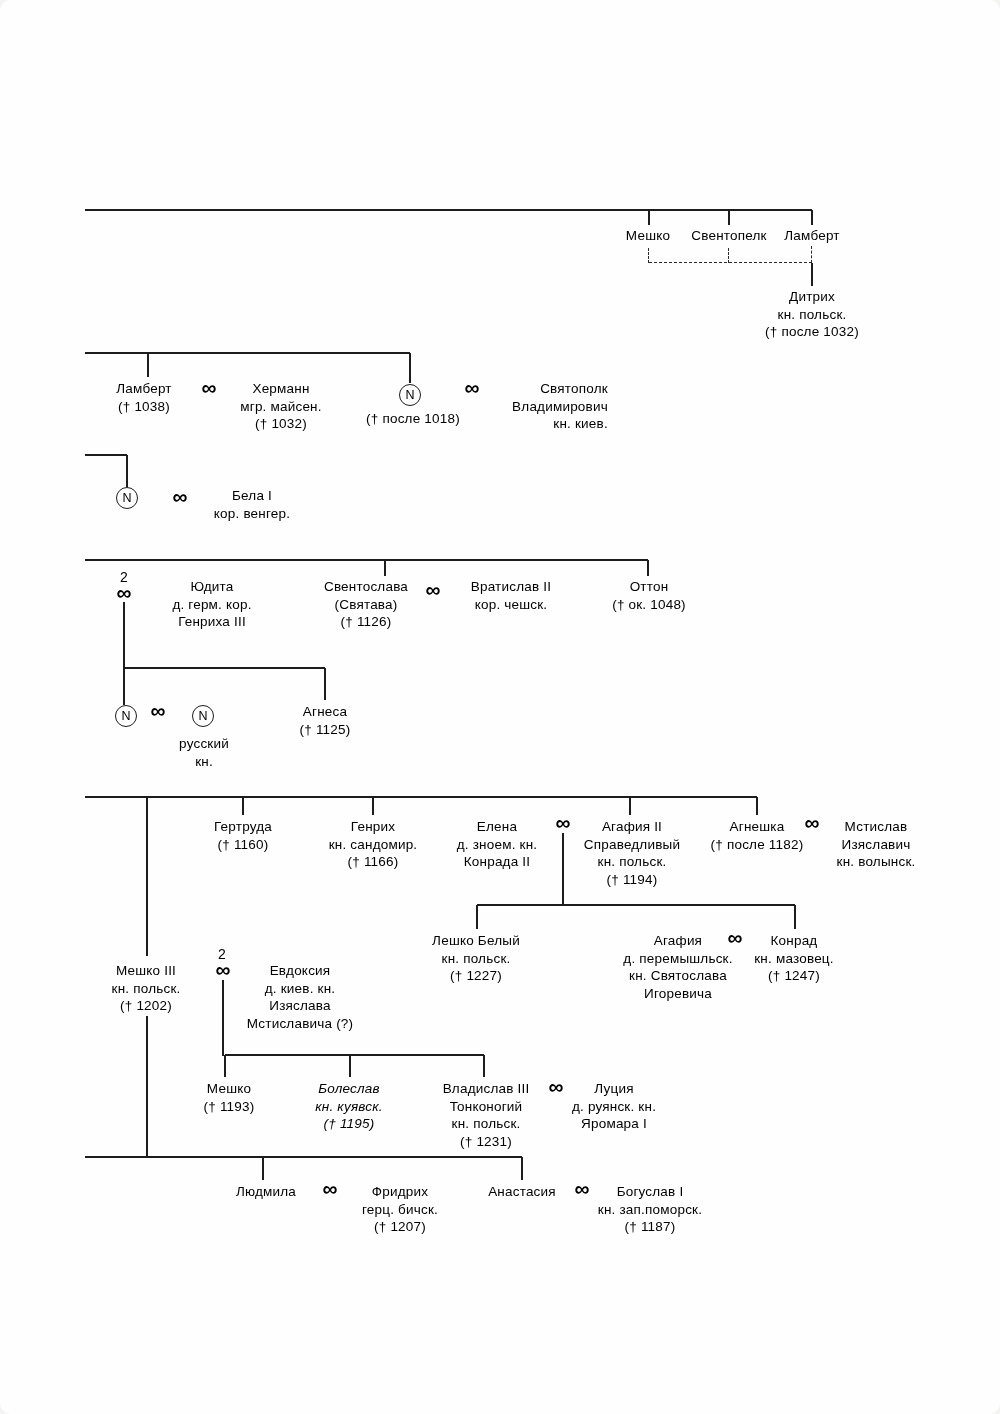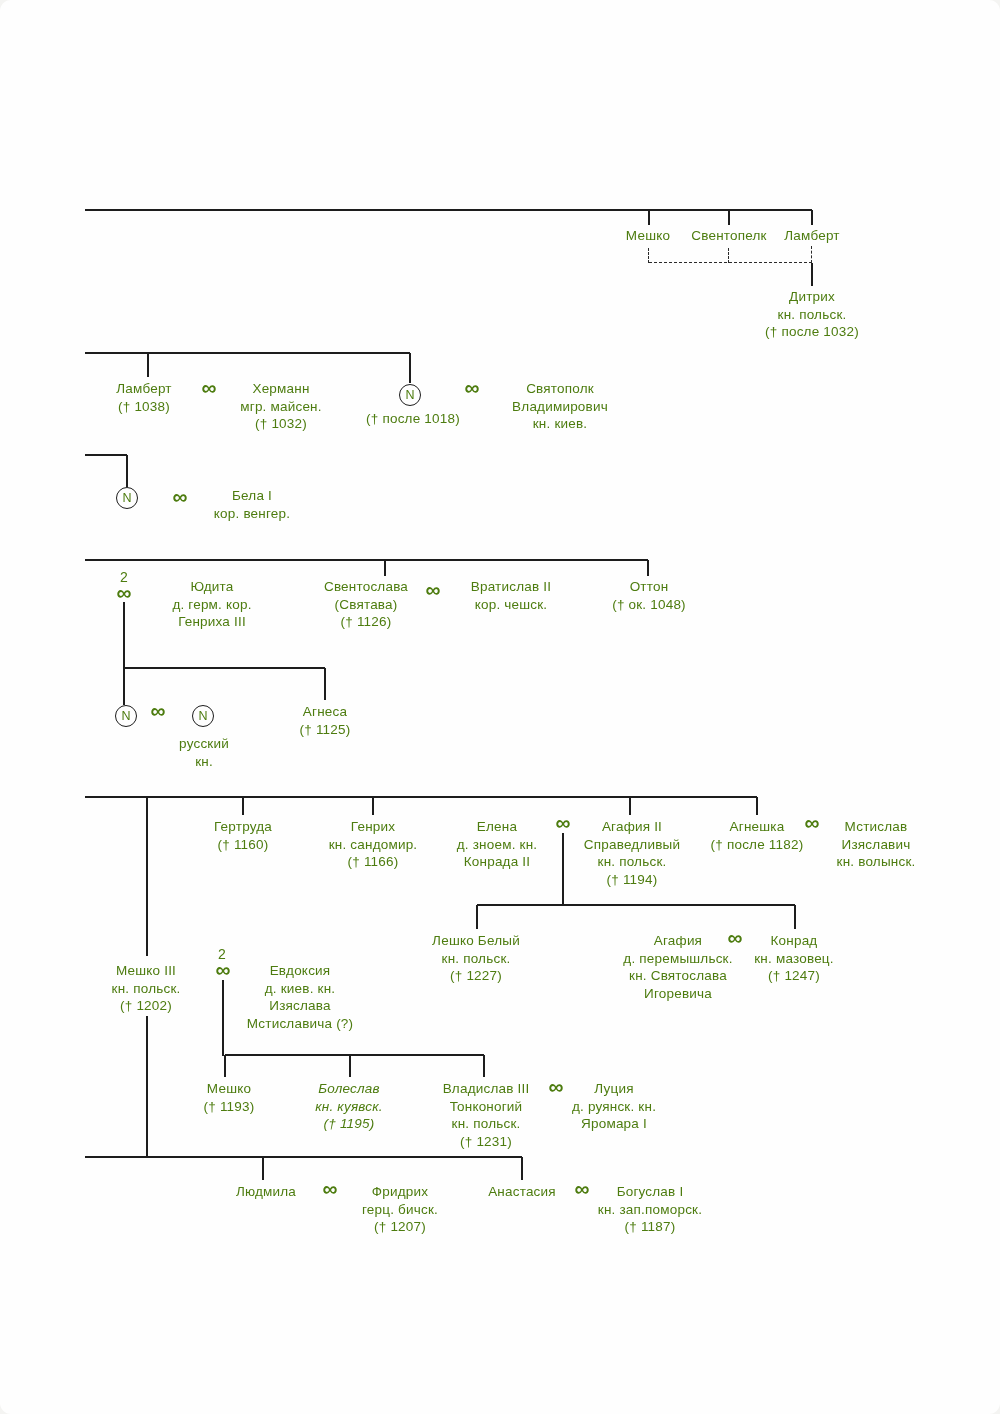"Мешко" .page { color: #4d7c0f -> #000000 }
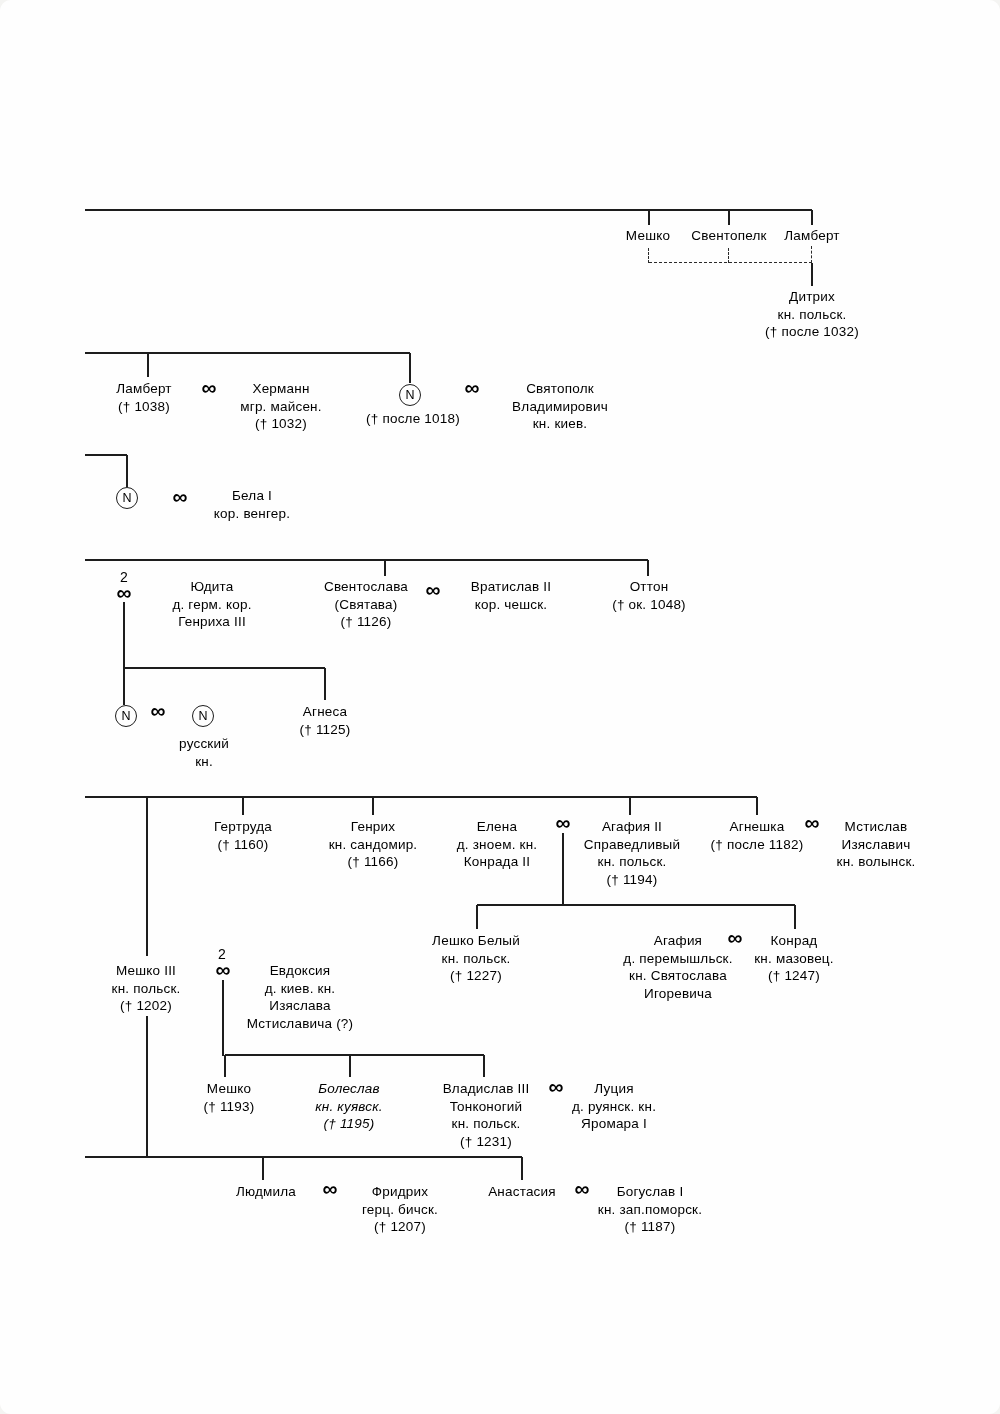"Святополк" div.person { text-align: none -> right }
